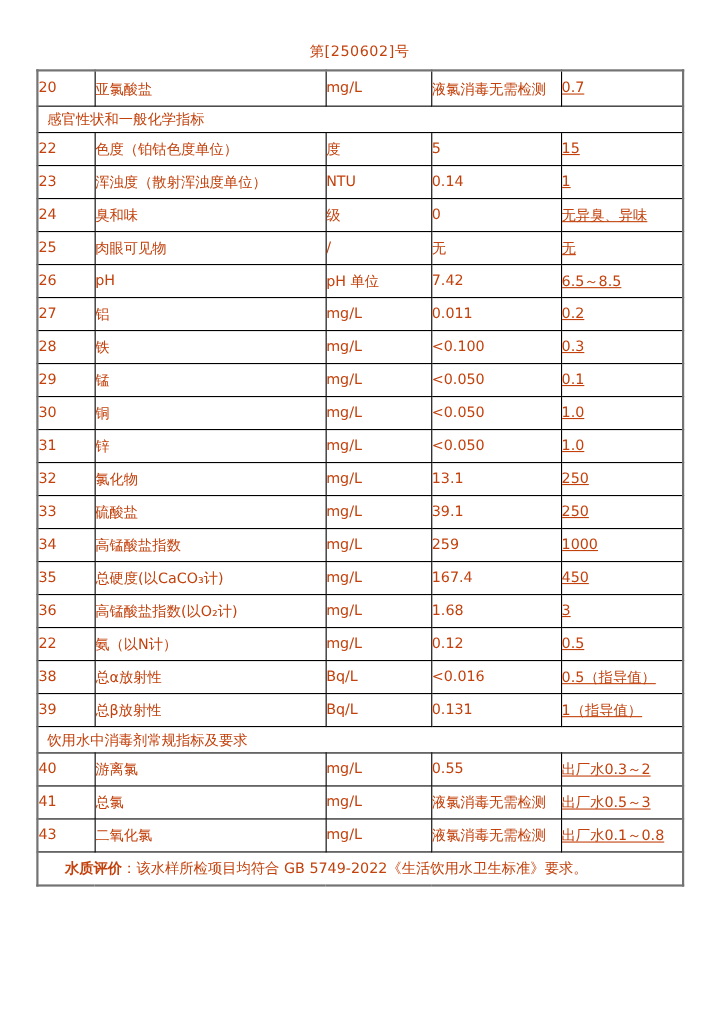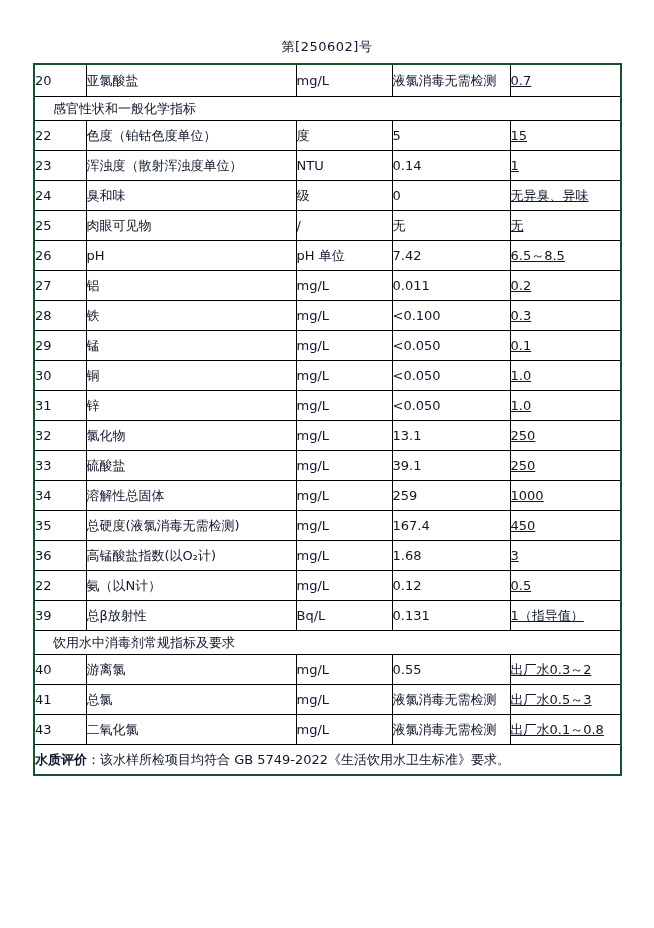"第[250602]号" .page { color: #0f172a -> #c2410c }
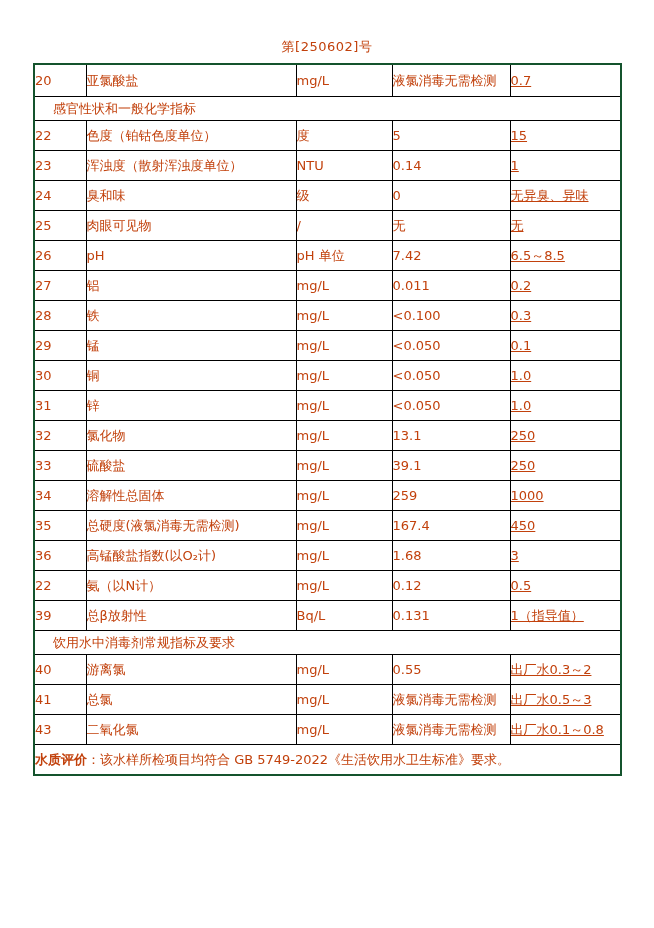"20" table.report { border: 2px solid #14532d -> 2px solid #737373 }
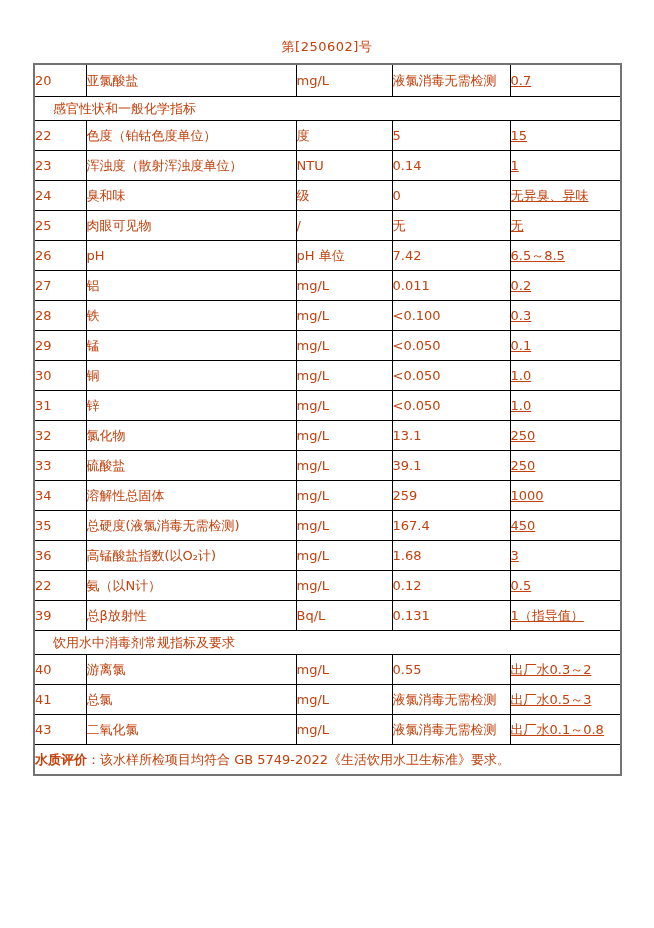"感官性状和一般化学指标" tr.section-row td { padding-left: 18px -> 8px }
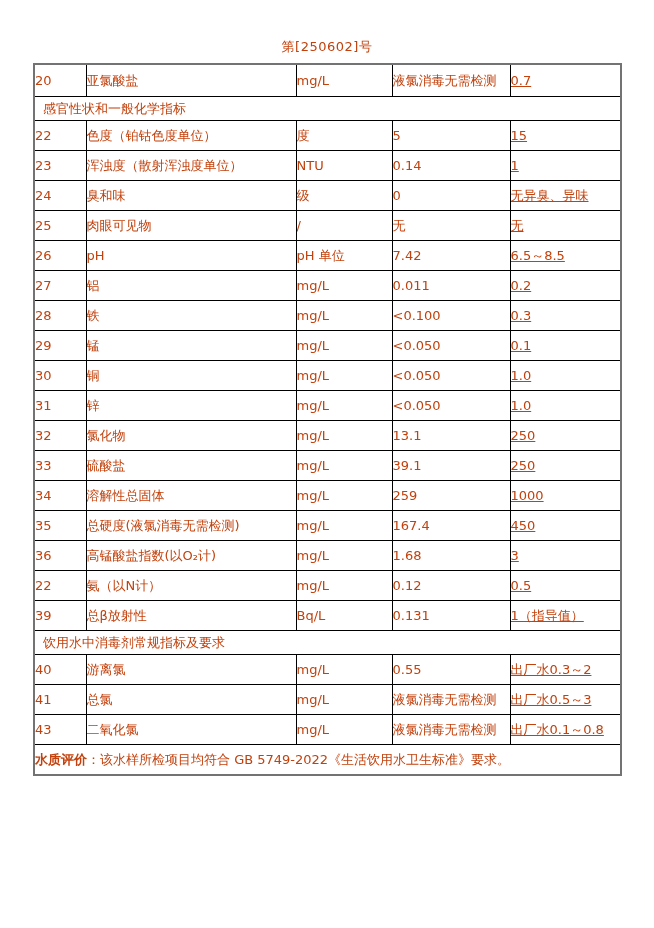"溶解性总固体" td.c-item { text: 溶解性总固体 -> 高锰酸盐指数 }
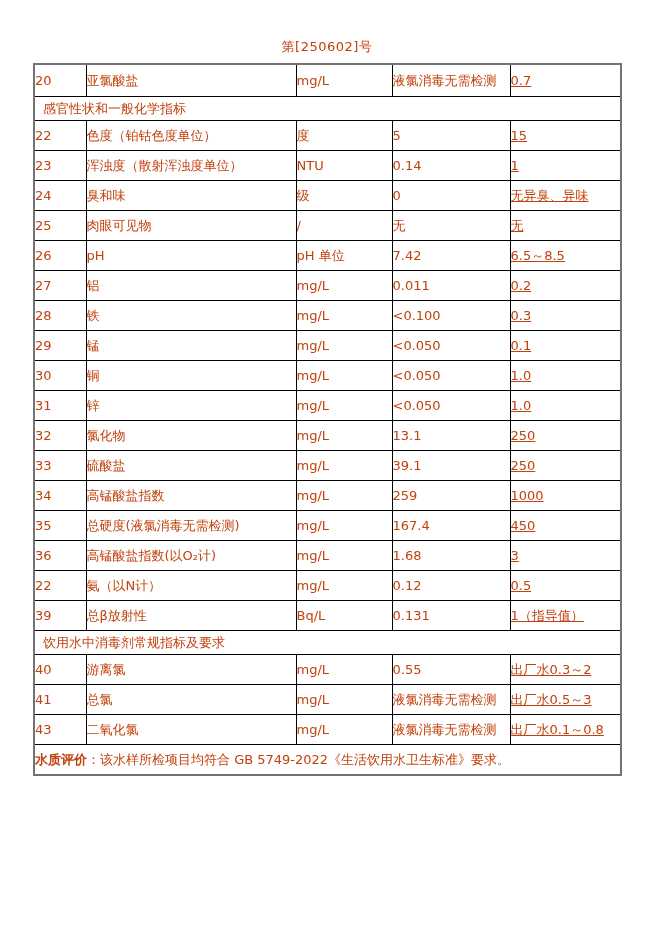"总硬度(液氯消毒无需检测)" td.c-item { text: 液氯消毒无需检测 -> 以CaCO₃计 }
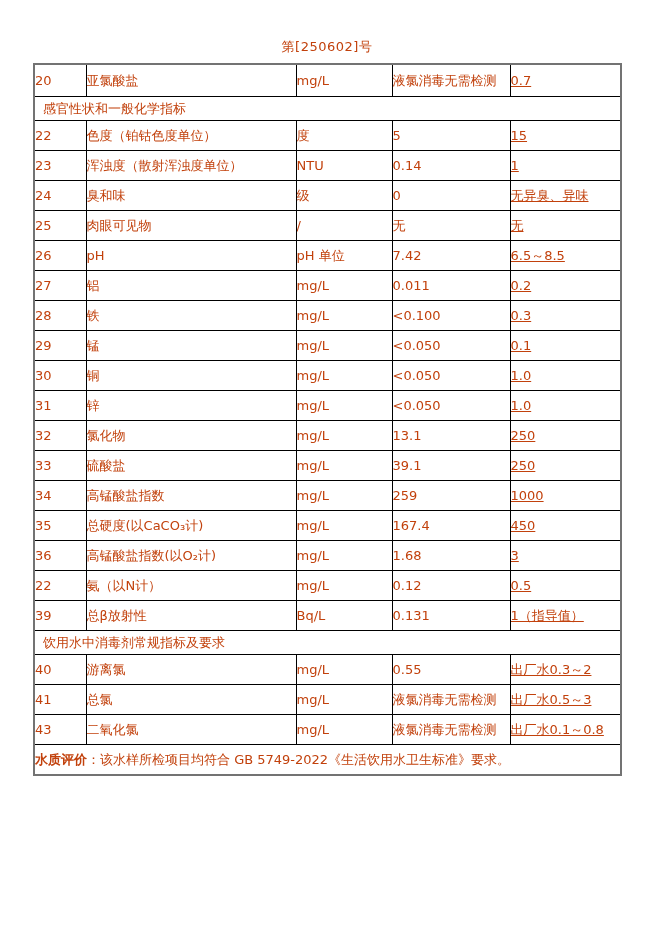"38" tr.data-row { html: none -> <tr> <td>38</td> <td>总α放射性</td> <td>Bq/L</td> <td>&lt;0.016</td> <td>0.5（指导值）</td> </tr> }
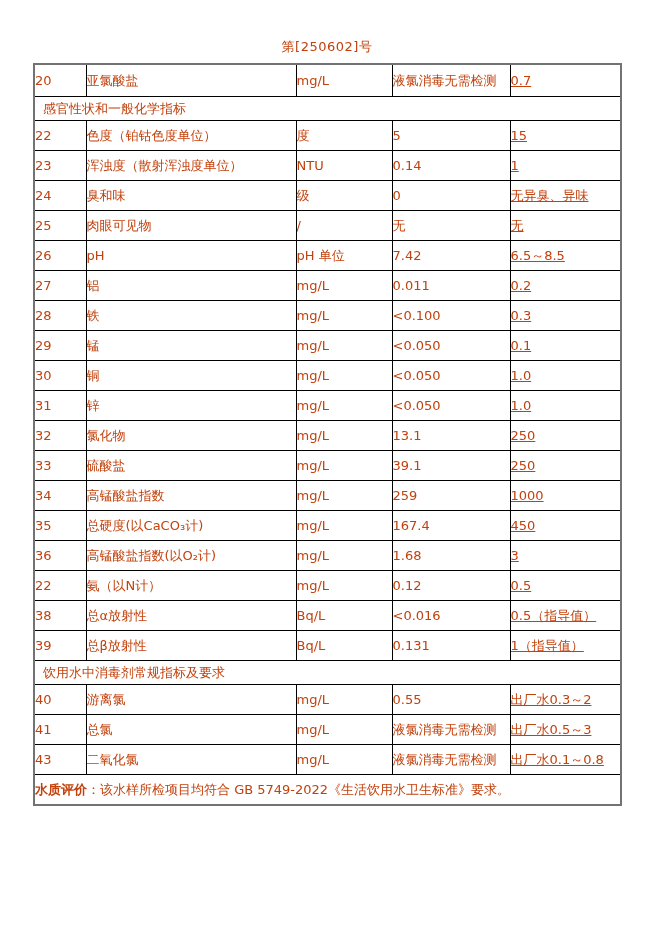"水质评价：该水样所检项目均符合 GB" tr.eval-row td { padding-left: 0 -> 24px }
